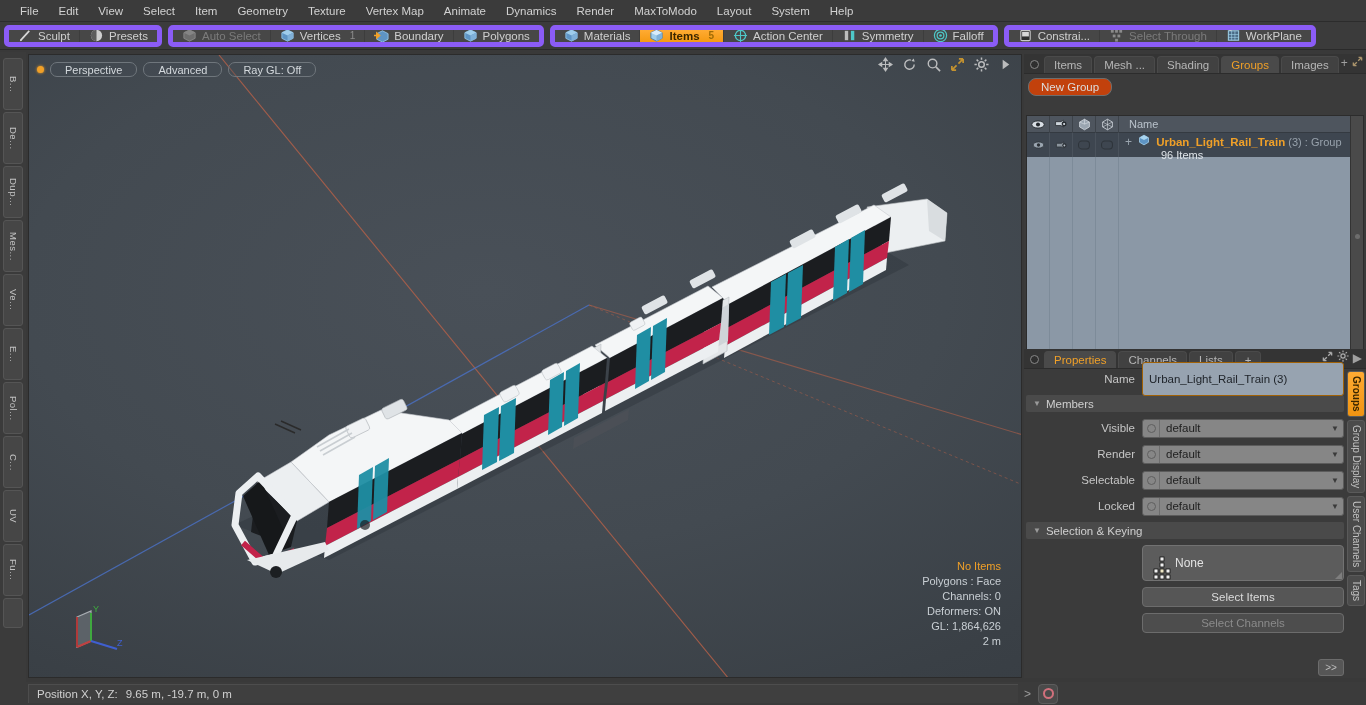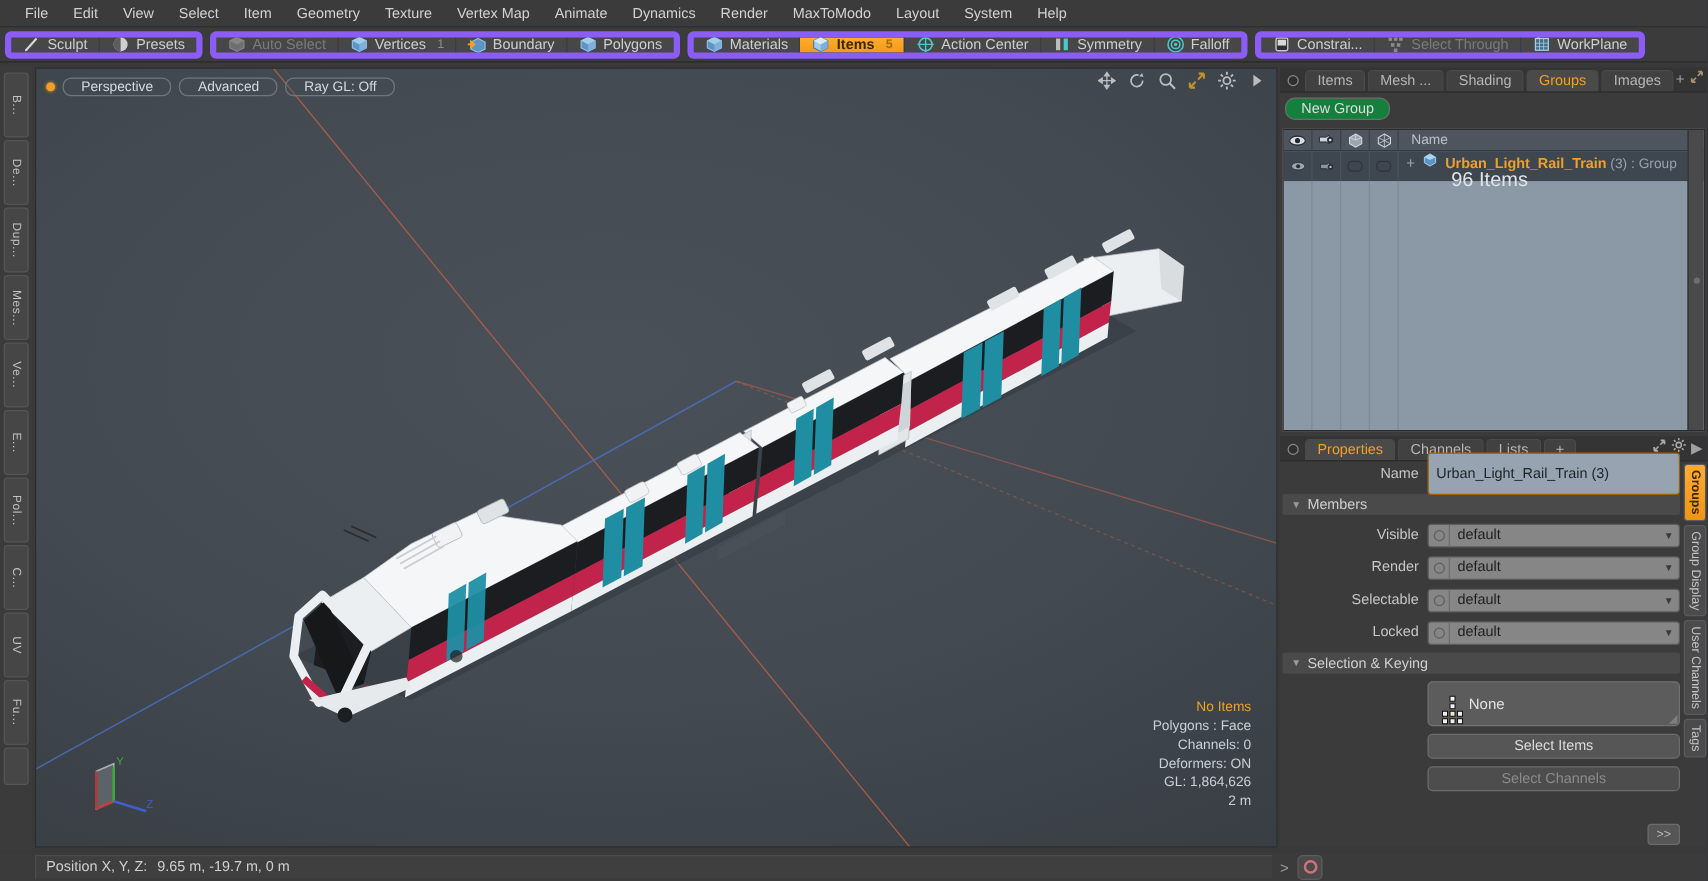"New Group" .newgroup { background: #15803d -> #c2410c; margin: 4px 0 7px 4px -> 4px 0 19px 4px }
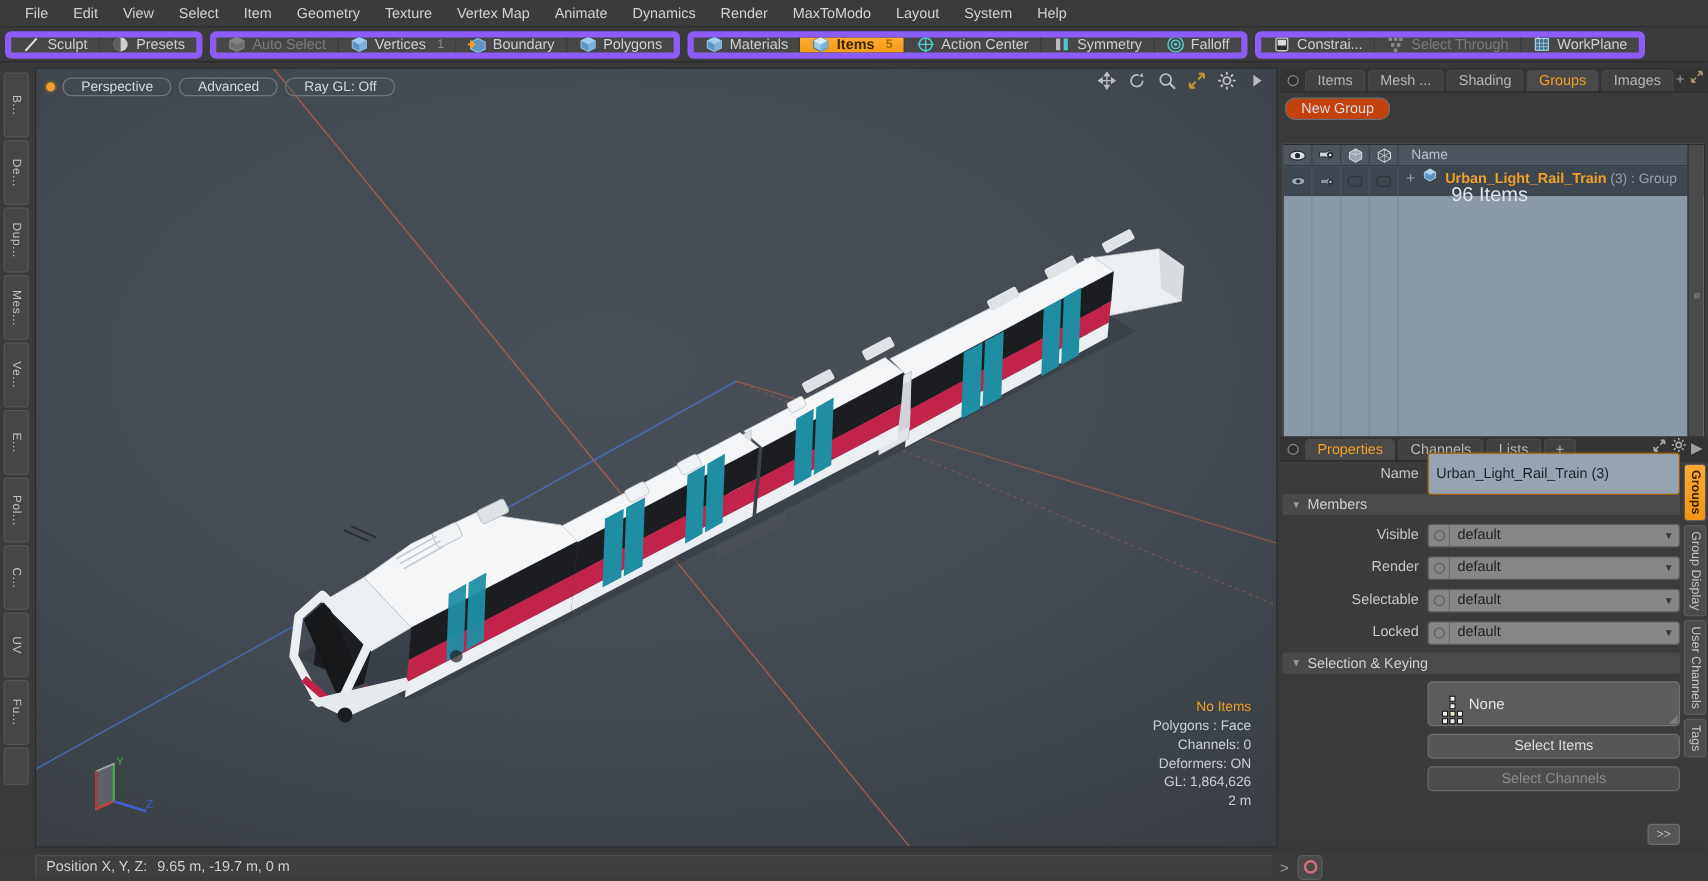"96 Items" .rowlabel .sub { font-size: 16px -> 11px }
